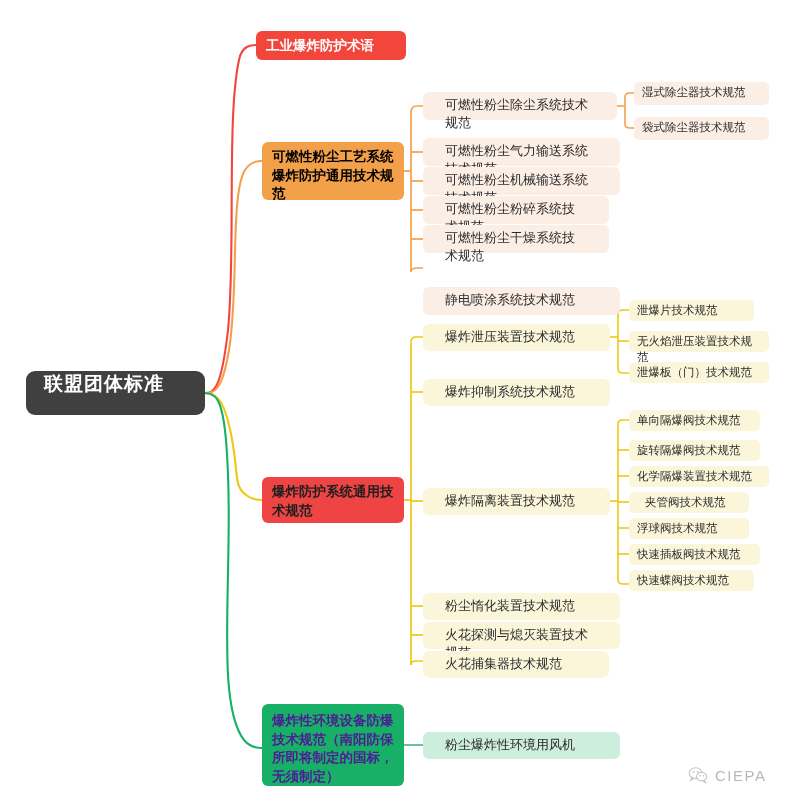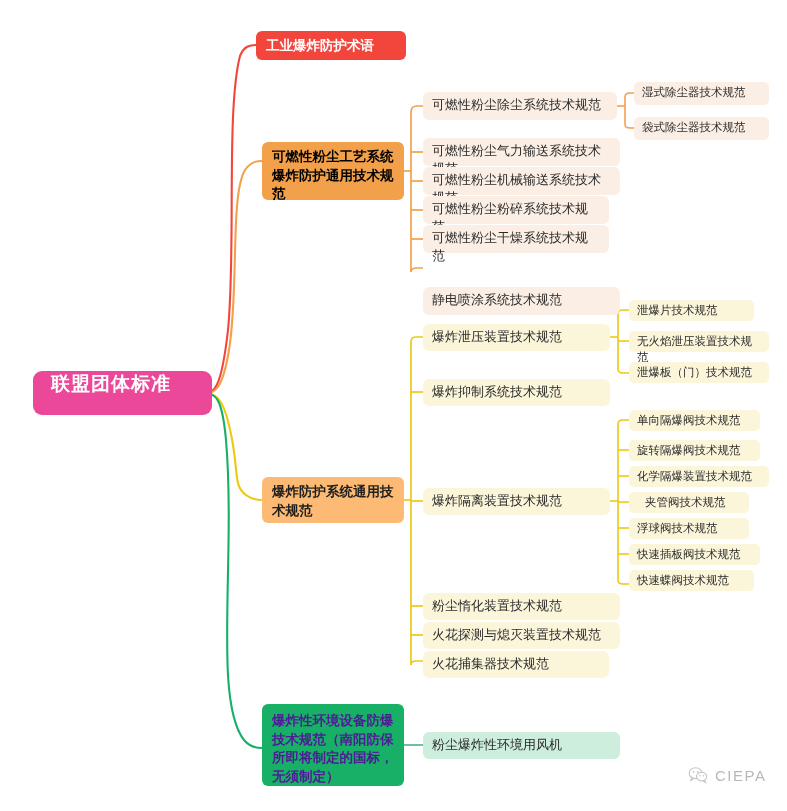"可燃性粉尘除尘系统技术规范" .node-l2, .node-l3 { padding: 4px 9px -> 4px 22px }
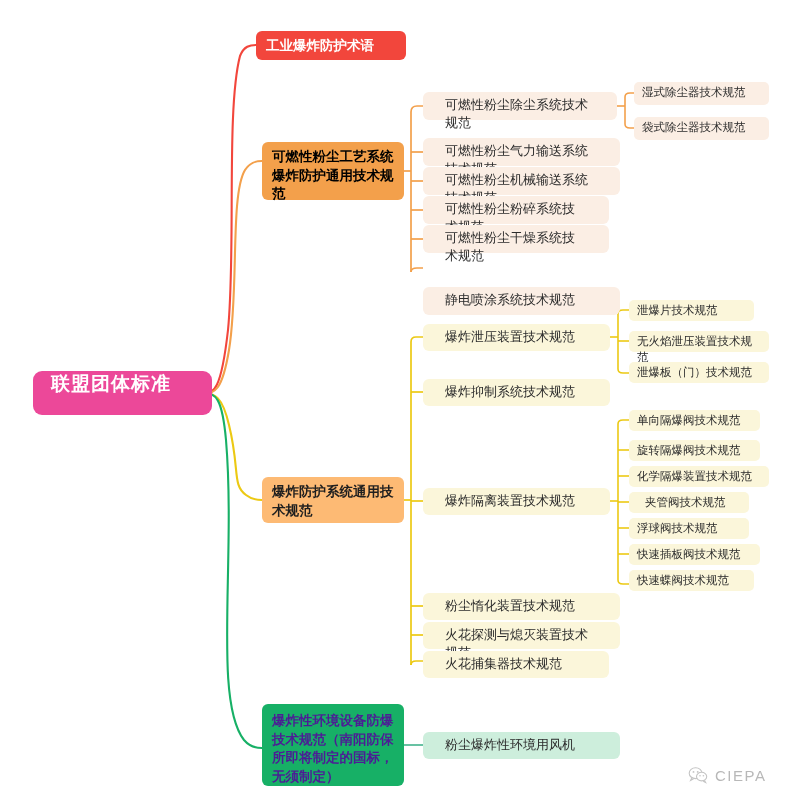"联盟团体标准" .node-root { background: #ec4899 -> #404040; margin-left: 7px -> none }
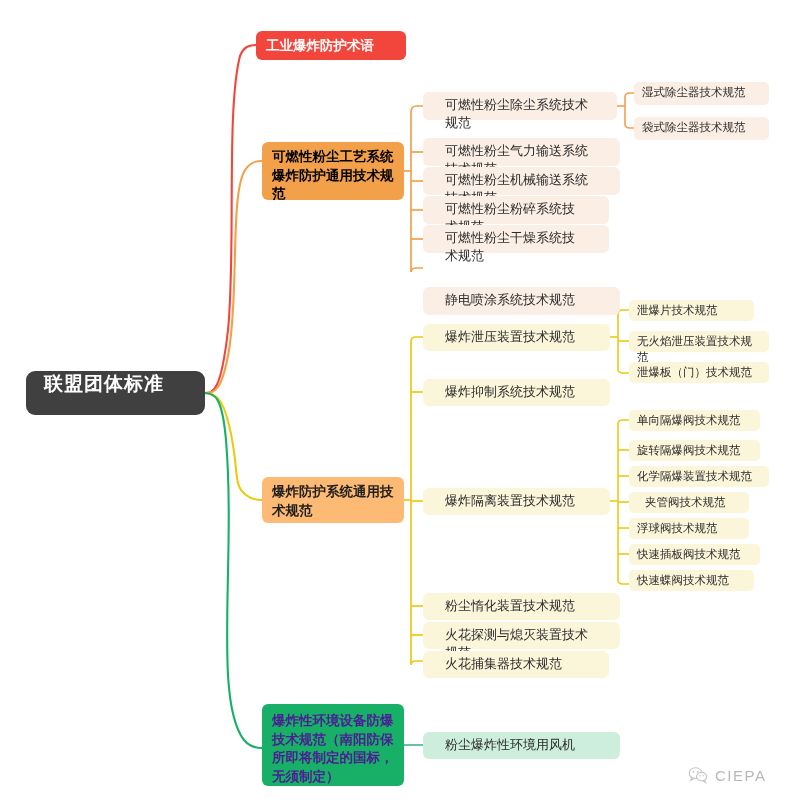"爆炸防护系统通用技术规范" .node-l1.yellow { background: #fdba74 -> #ef4444 }
